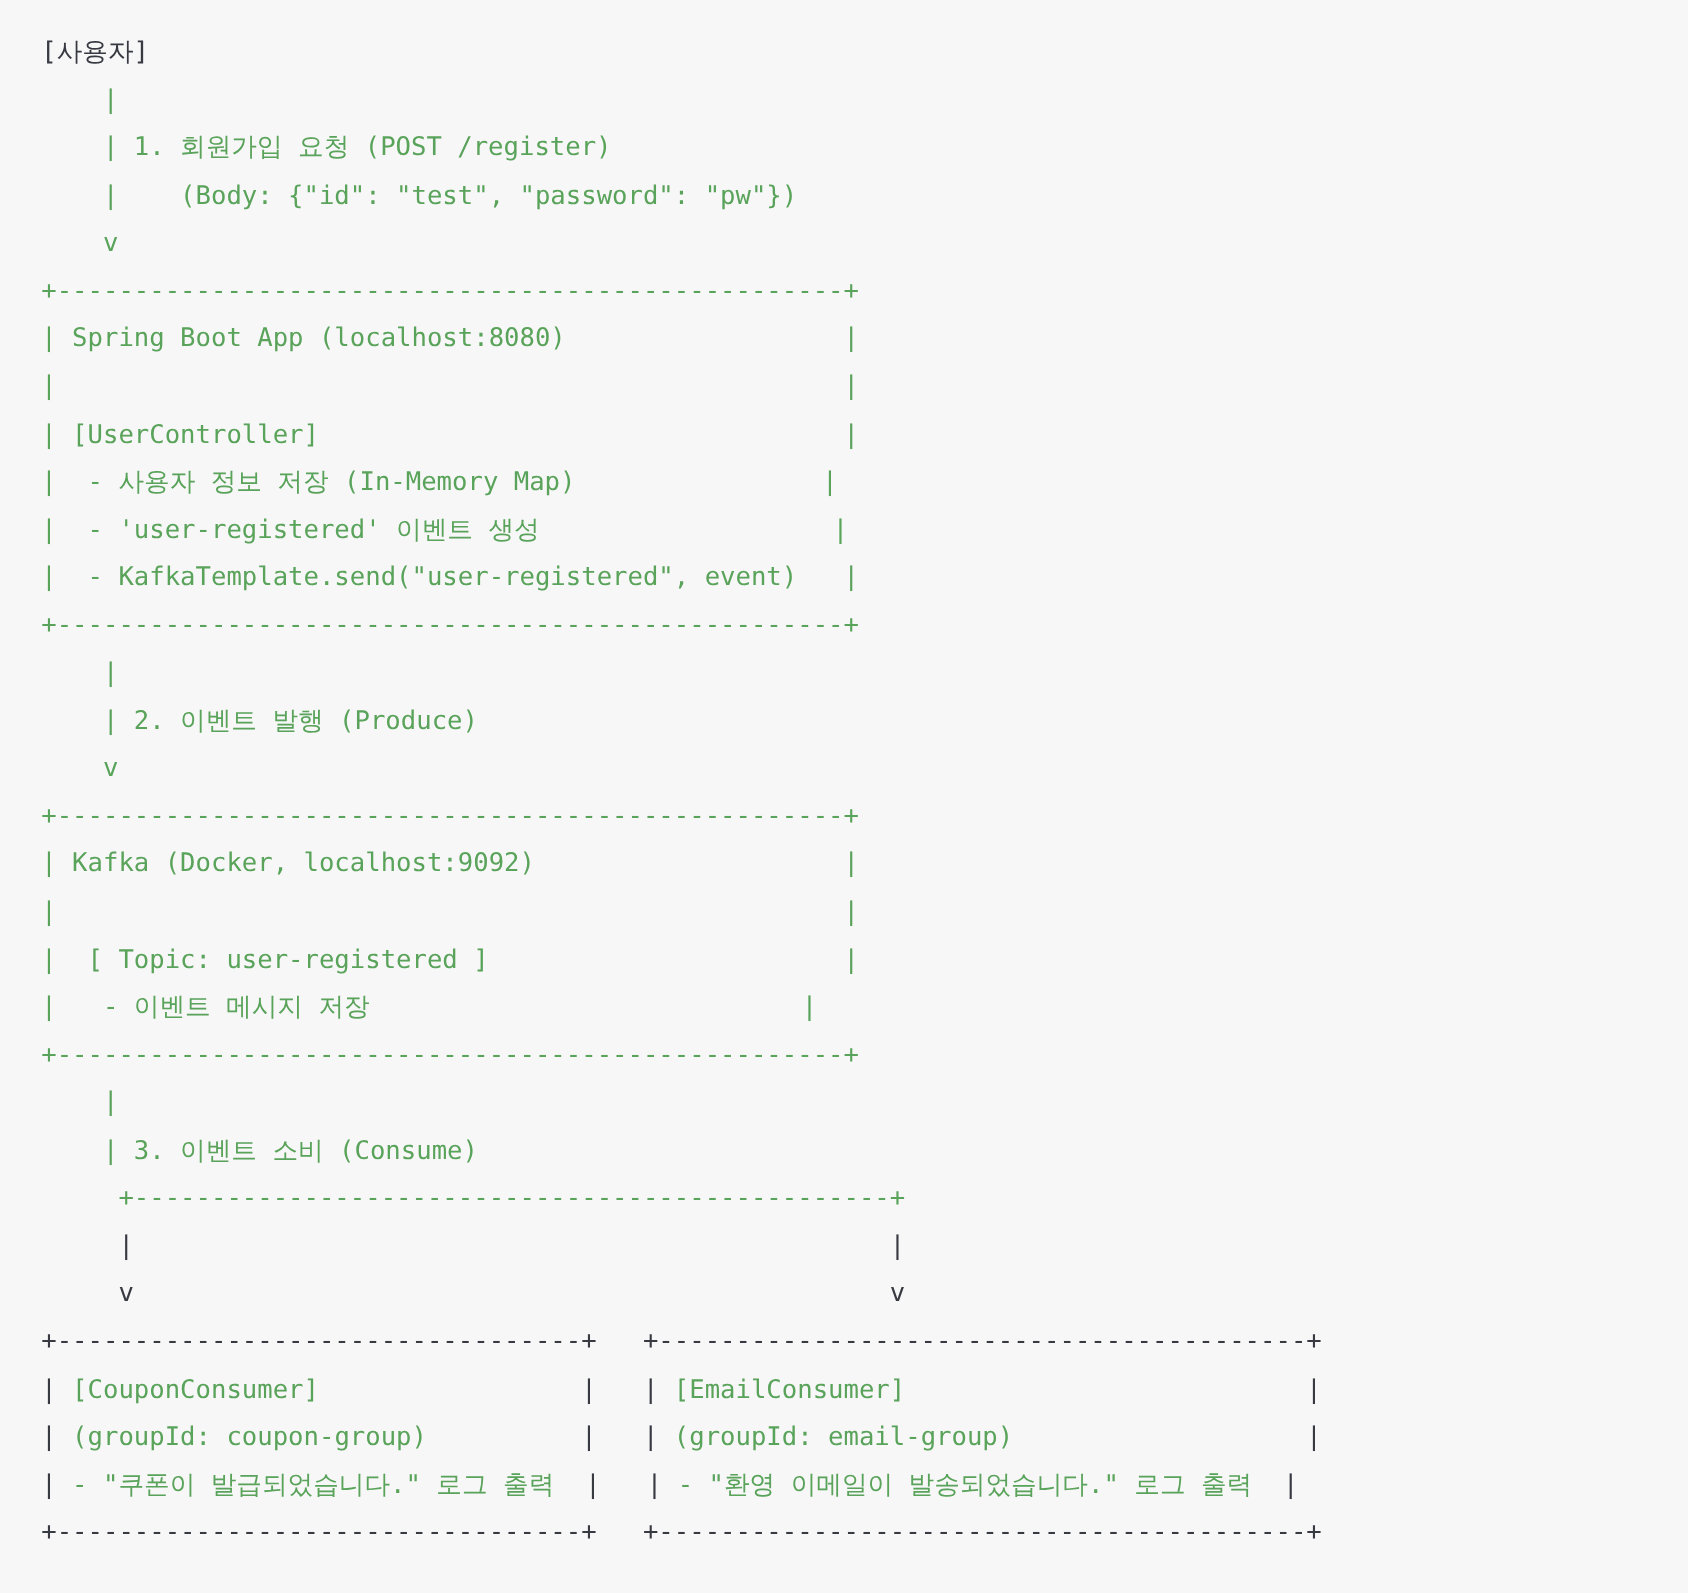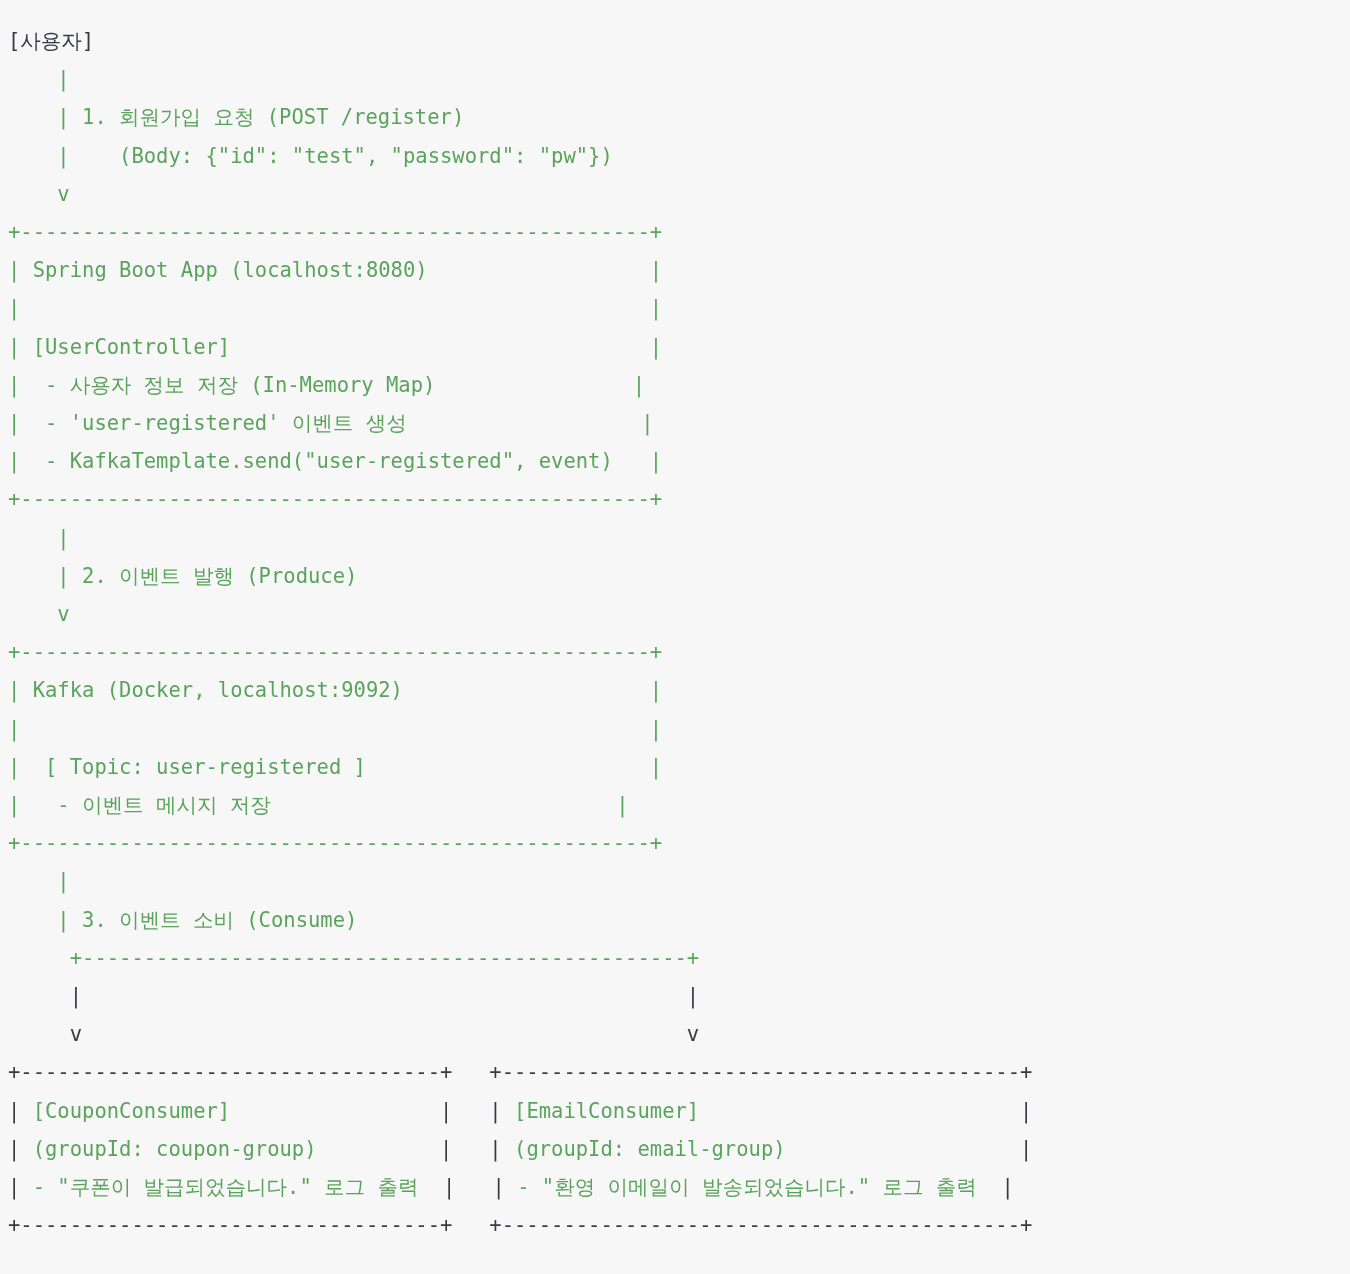"[사용자]" #diagram { padding: 22px 0 0 8px -> 22px 0 0 33px }
